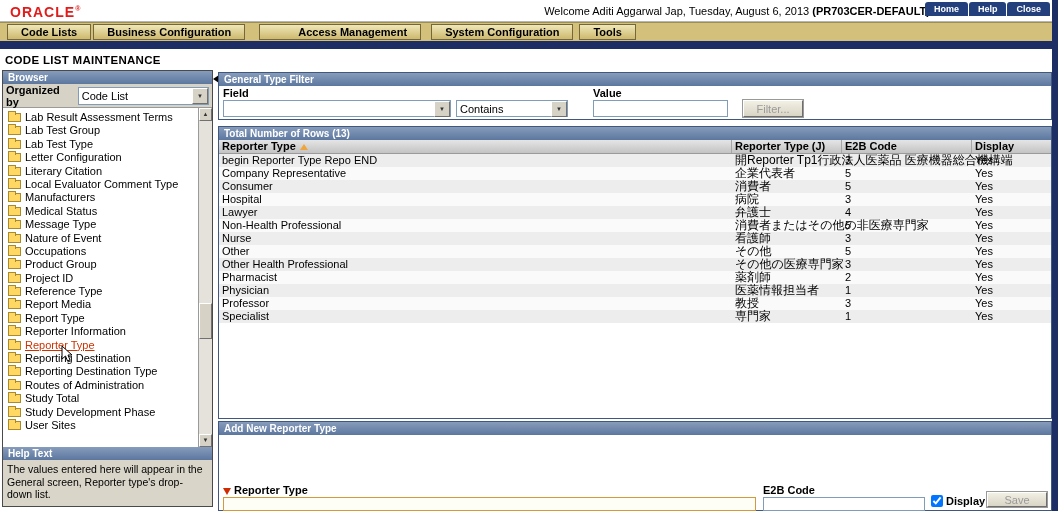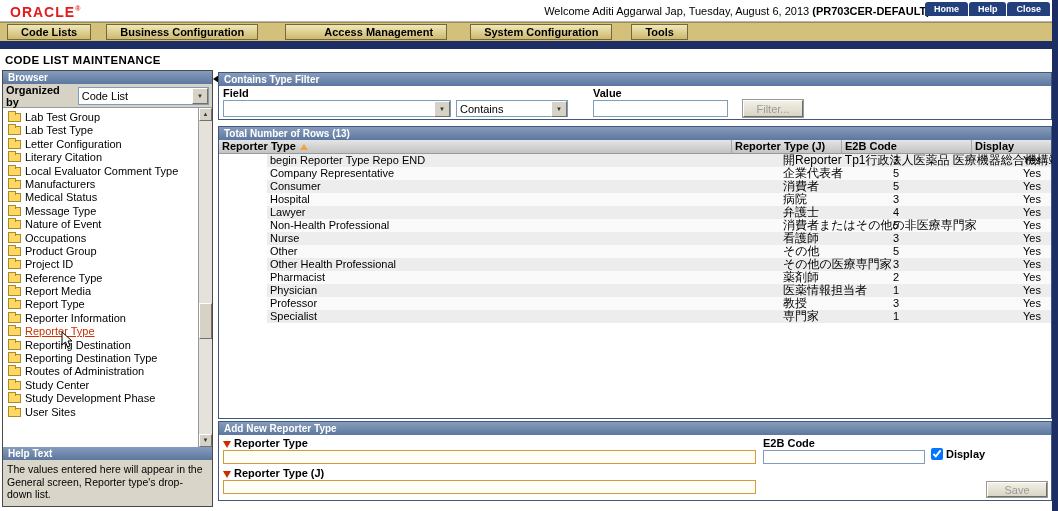"Code Lists" .tab { margin-right: 15px -> 2px }
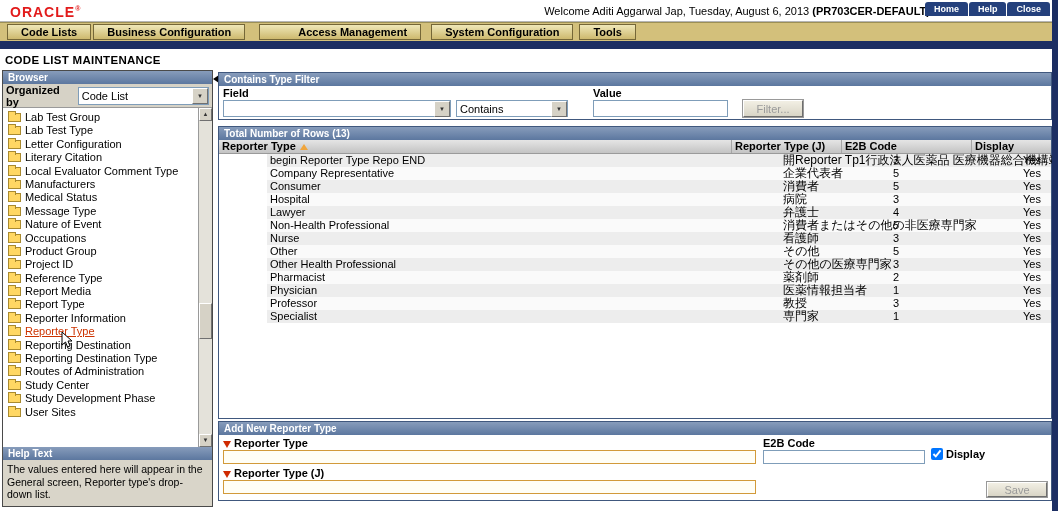"Contains Type Filter" div.bluehead { text: Contains -> General }
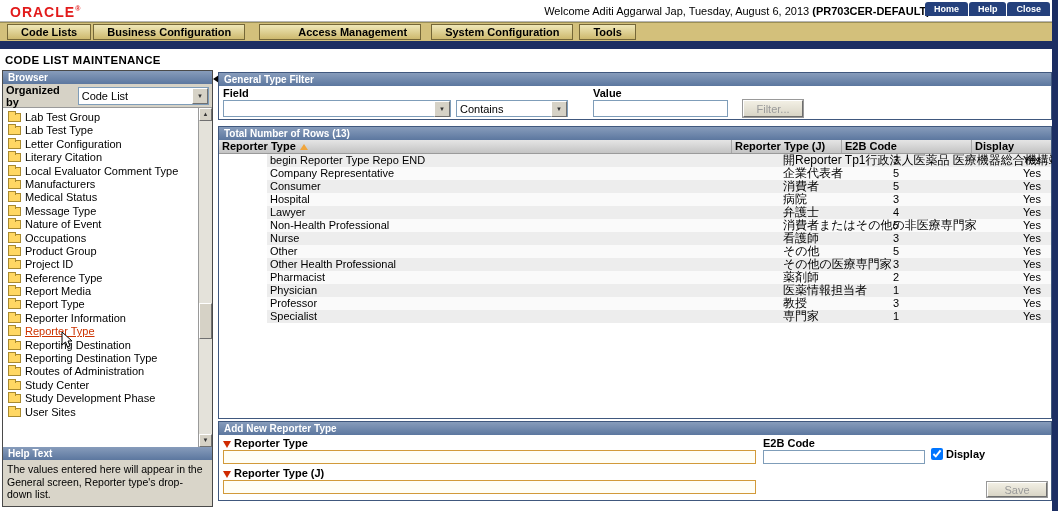"Lab Result Assessment Terms" div.tree-item { html: none -> <div> <span></span><span>Lab Result Assessment Terms</span> </div> }
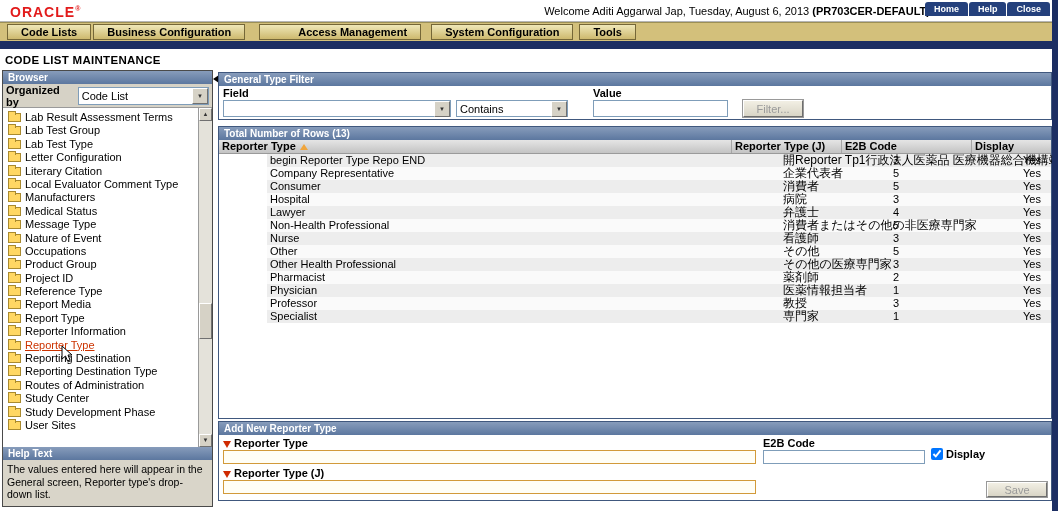"begin Reporter Type Repo END" .trow { margin-left: 48px -> none }
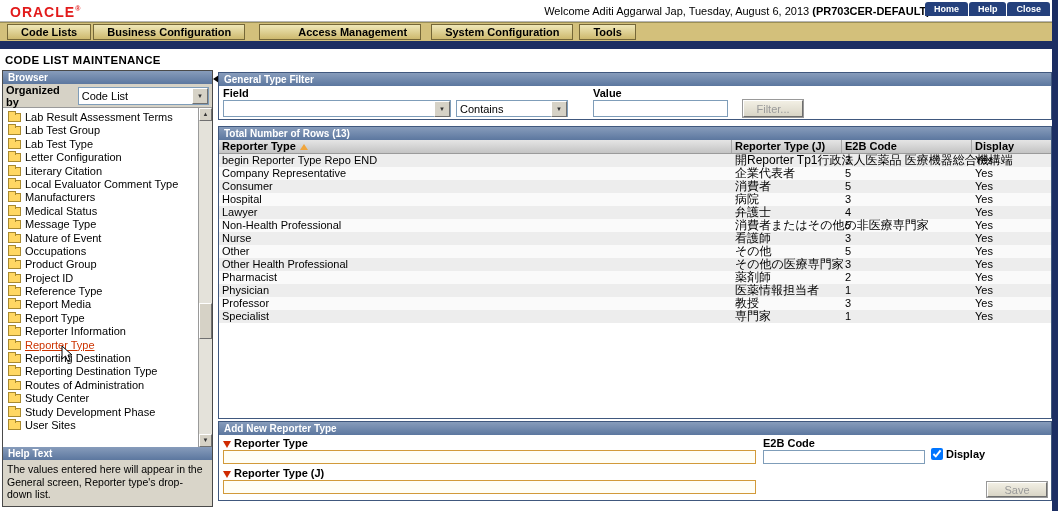"Study Center" span.tree-label { text: Center -> Total }
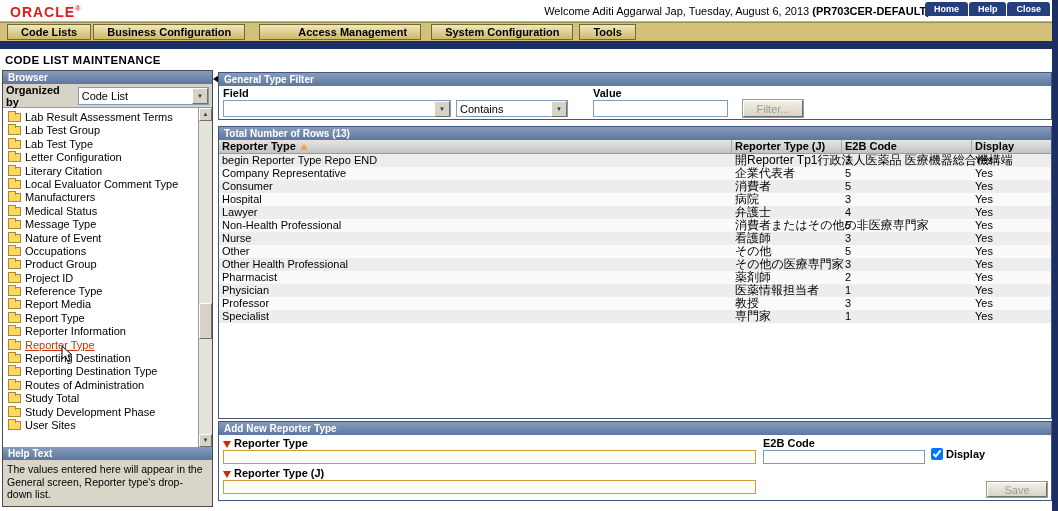"Add New Reporter Type" #add-section { bottom: 10px -> 0; gap: none -> 47px }
